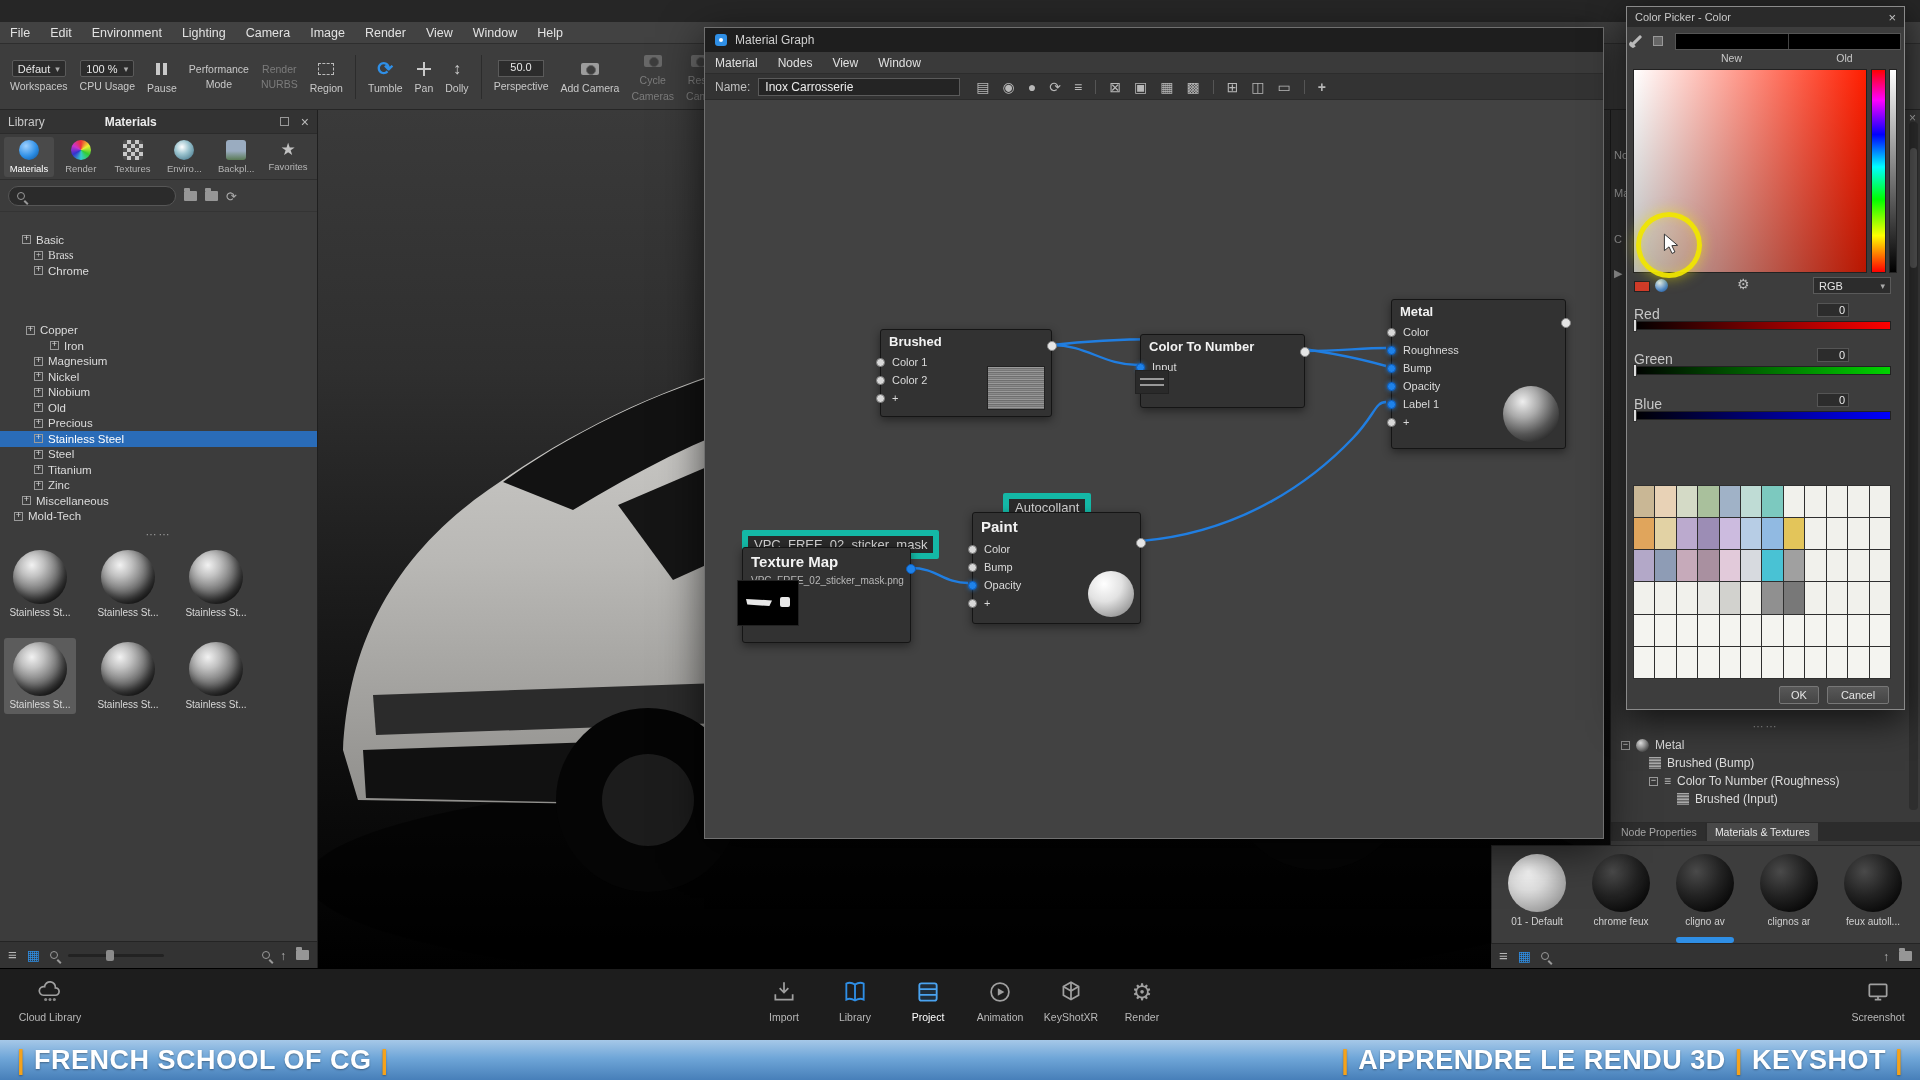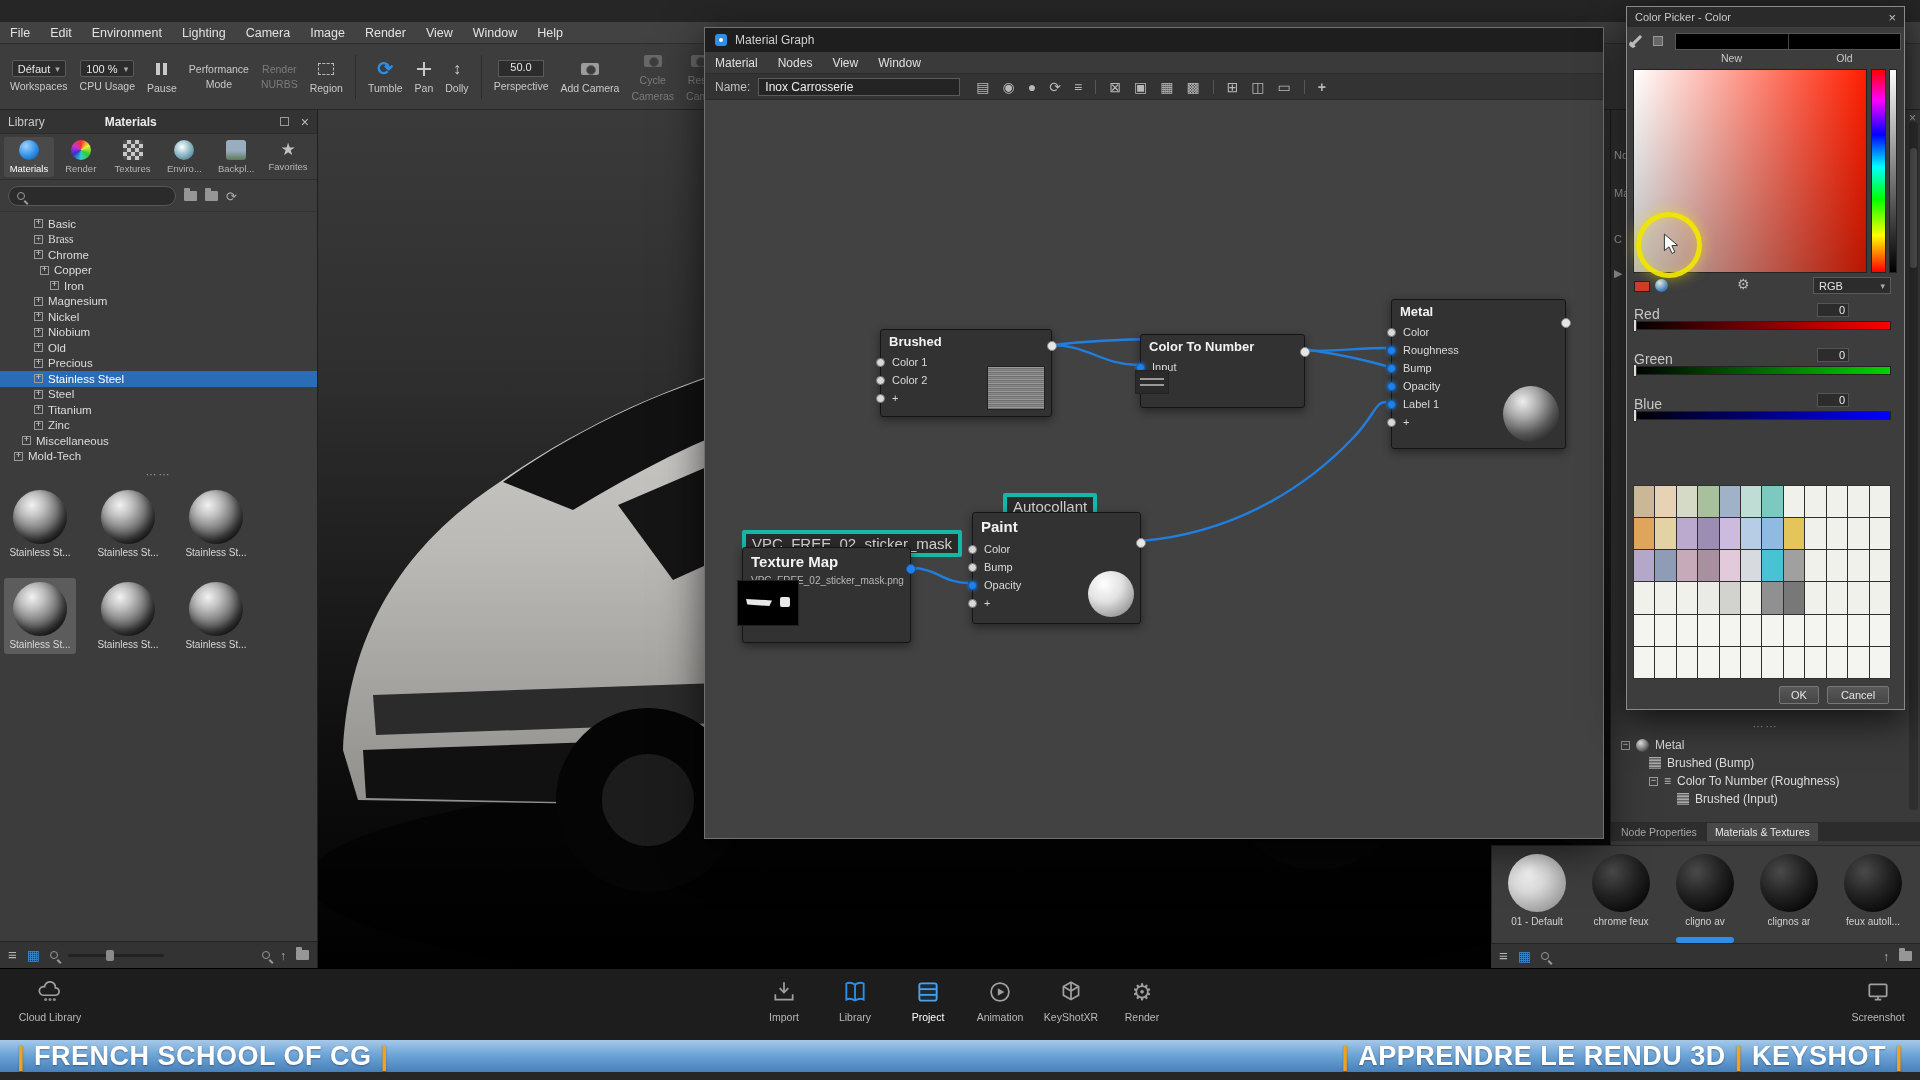"Basic" div.tree-row { margin-top: none -> 16px; padding-left: 34px -> 22px }
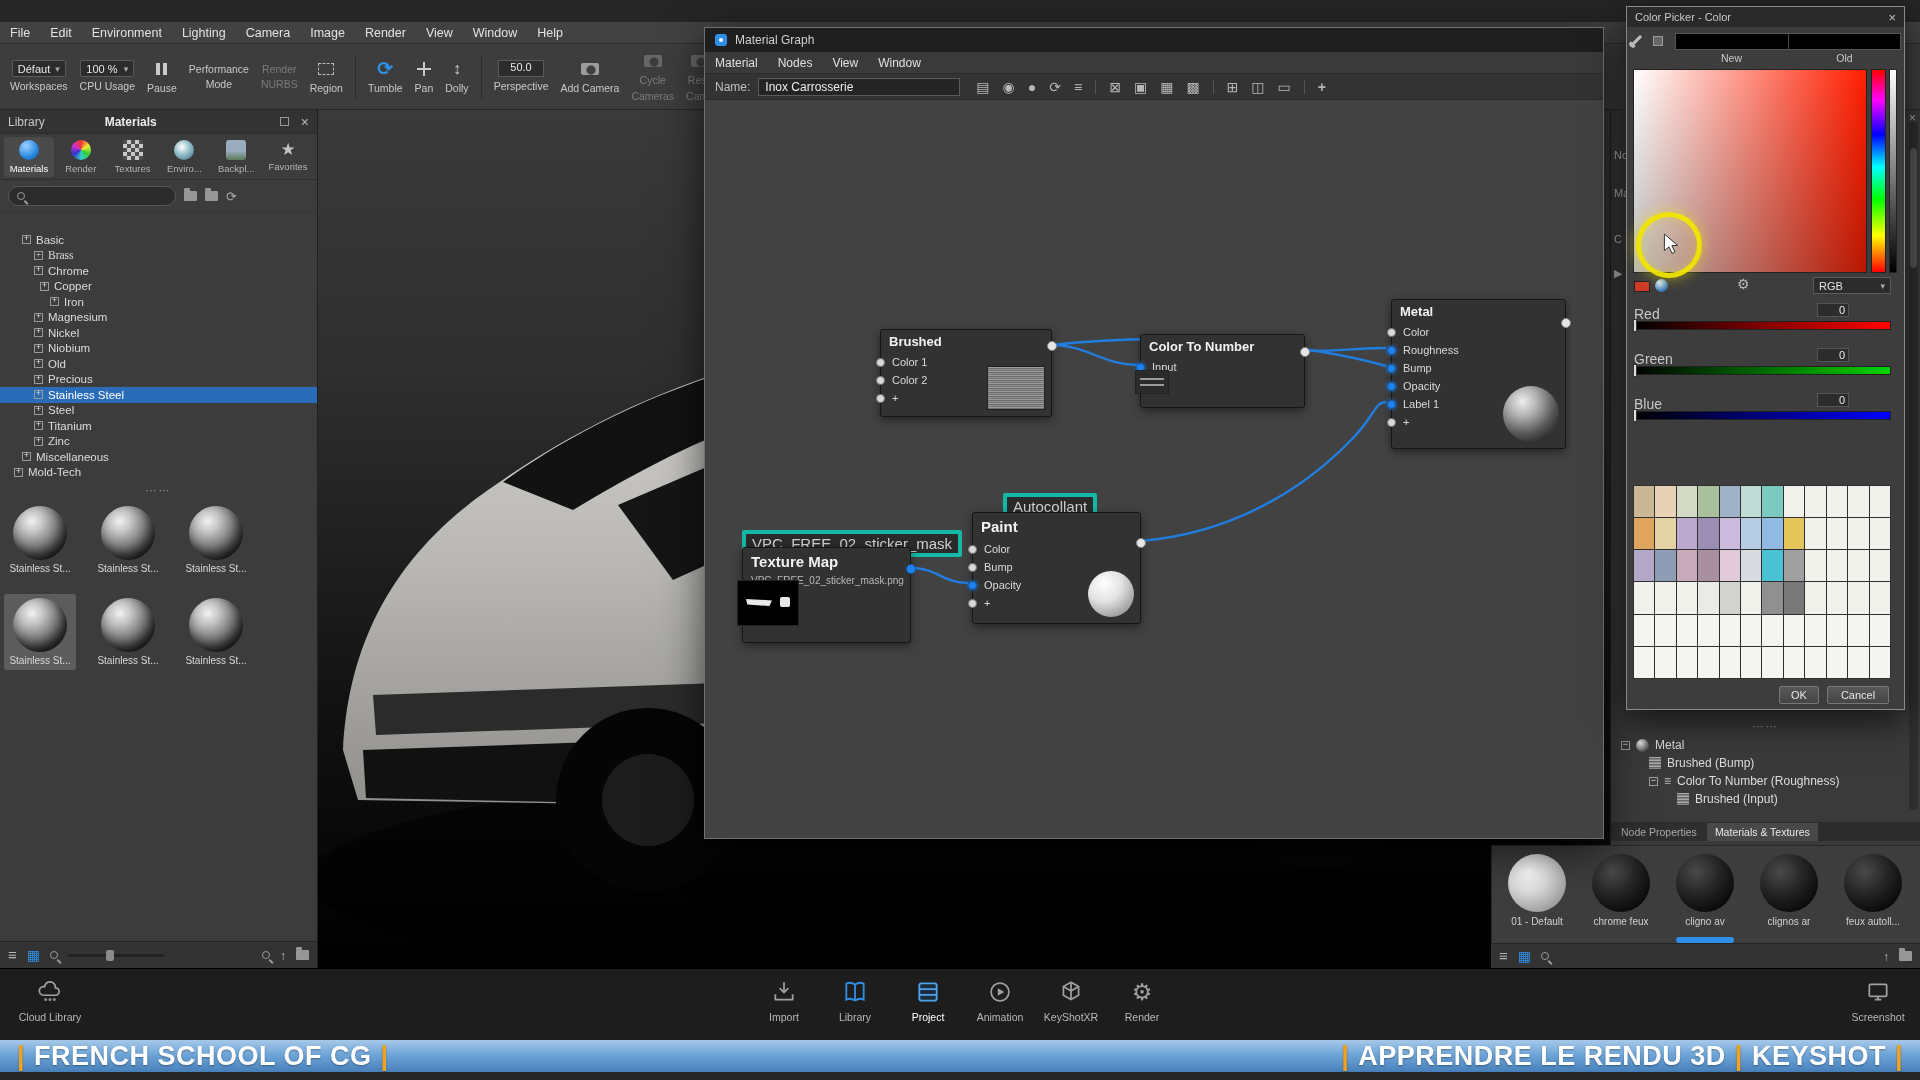"Copper" div.tree-row { margin-top: none -> 44px; padding-left: 40px -> 26px }
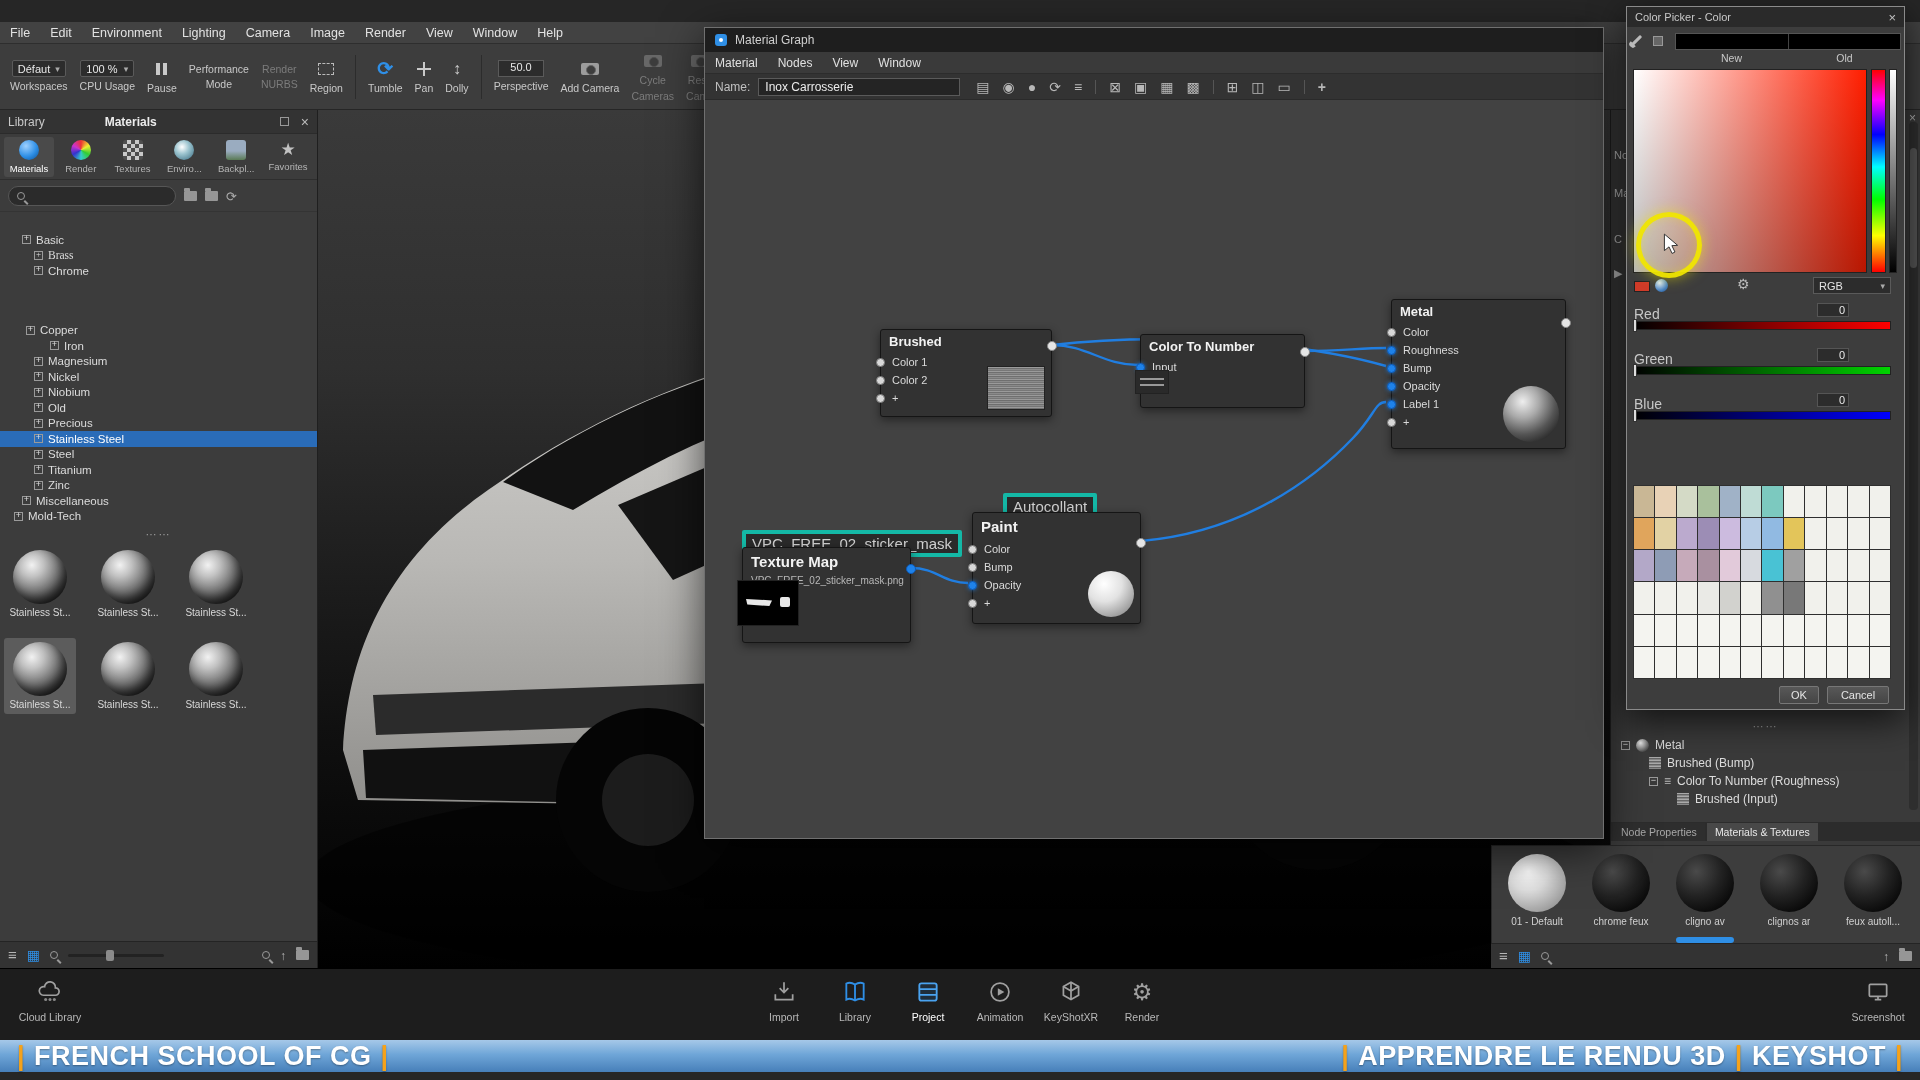"Autocollant" .gtag { border: 4px solid #14b8a6 -> 6px solid #14b8a6; font-size: 15px -> 13px }
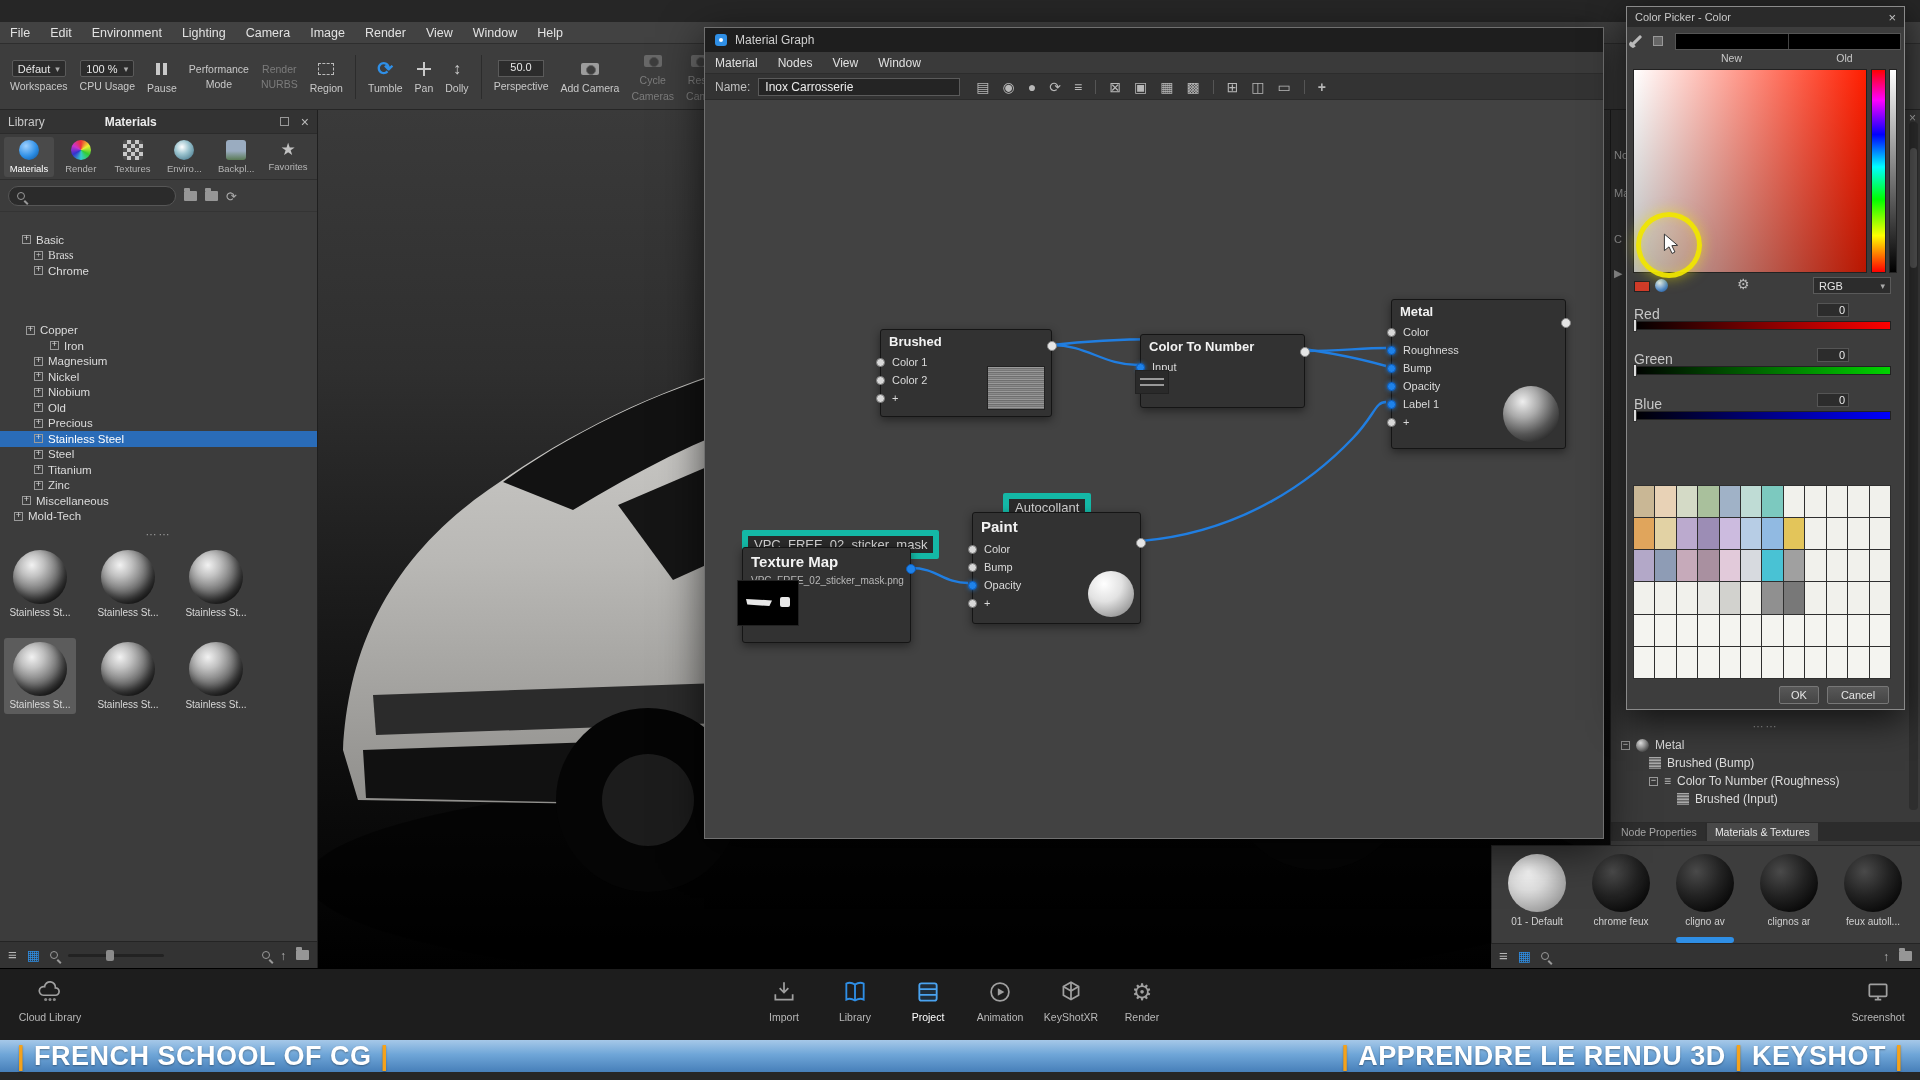"| FRENCH SCHOOL OF CG" .banner { height: 32px -> 40px }
